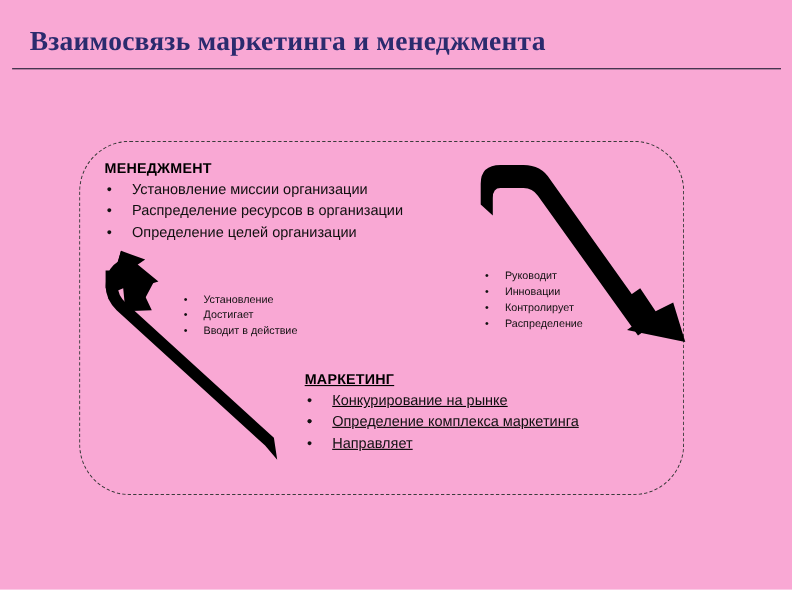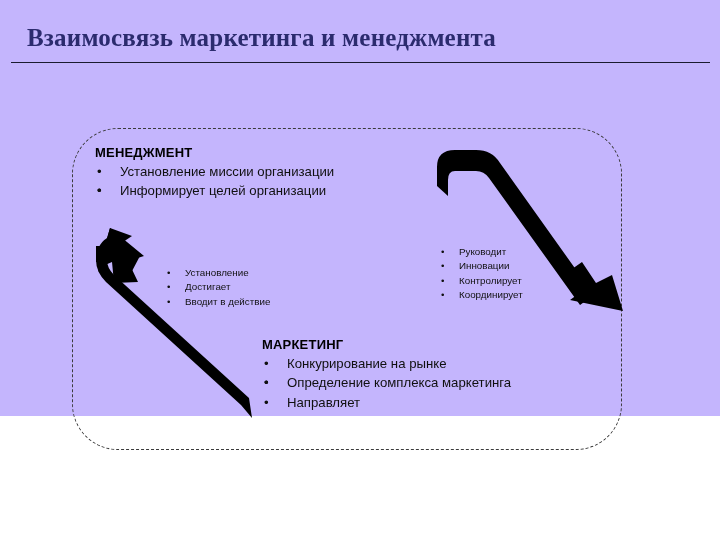"Взаимосвязь маркетинга и менеджмента" #slide { background: #c4b5fd -> #f9a8d4; height: 416px -> 536px }
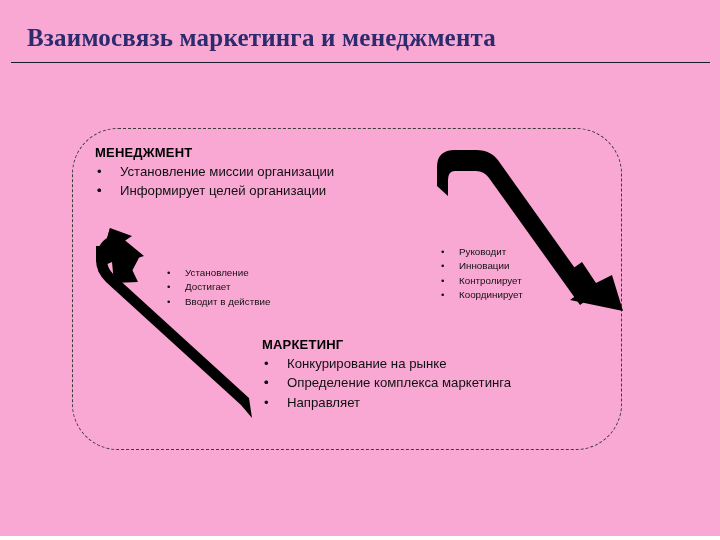"Распределение ресурсов в организации" span { html: none -> <span>Распределение ресурсов в организации</span> }
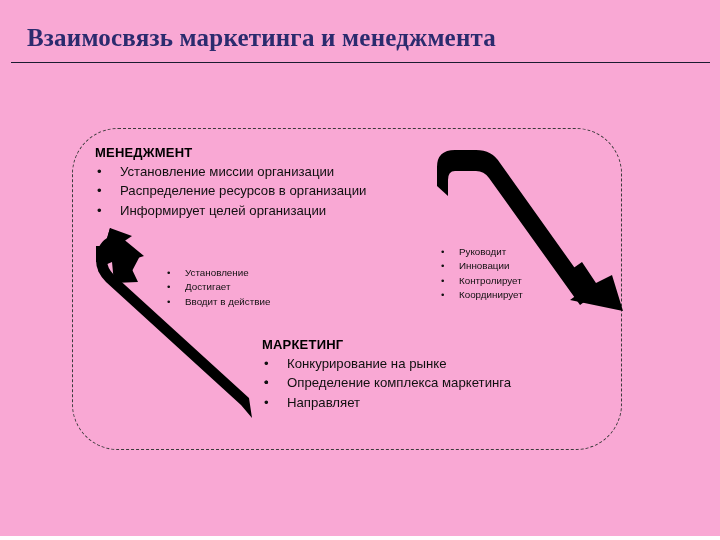"Информирует целей организации" span { text: Информирует -> Определение }
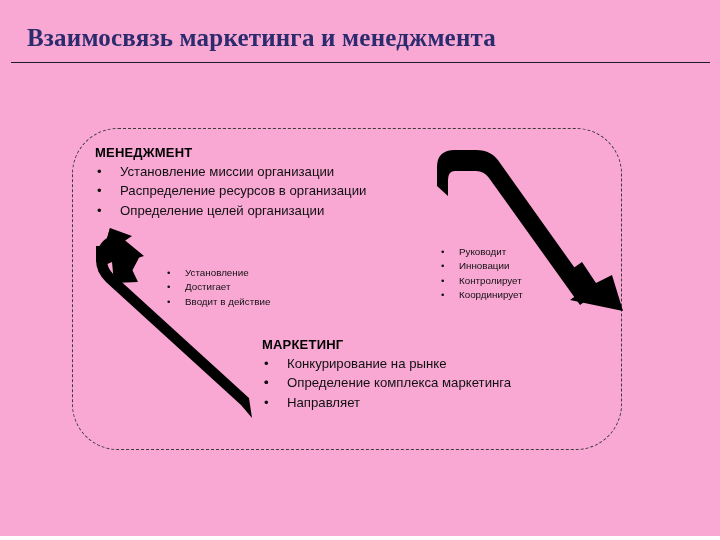"Координирует" span { text: Координирует -> Распределение }
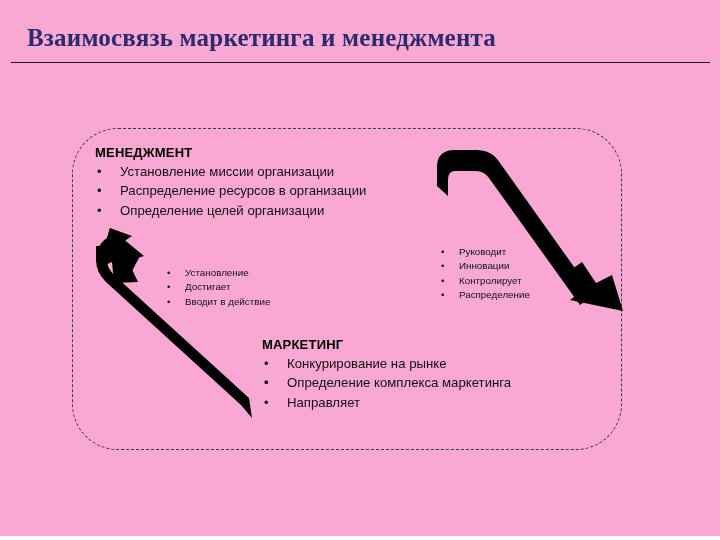"МАРКЕТИНГ" #marketing-block { left: 262px -> 277px; text-decoration: none -> underline }
